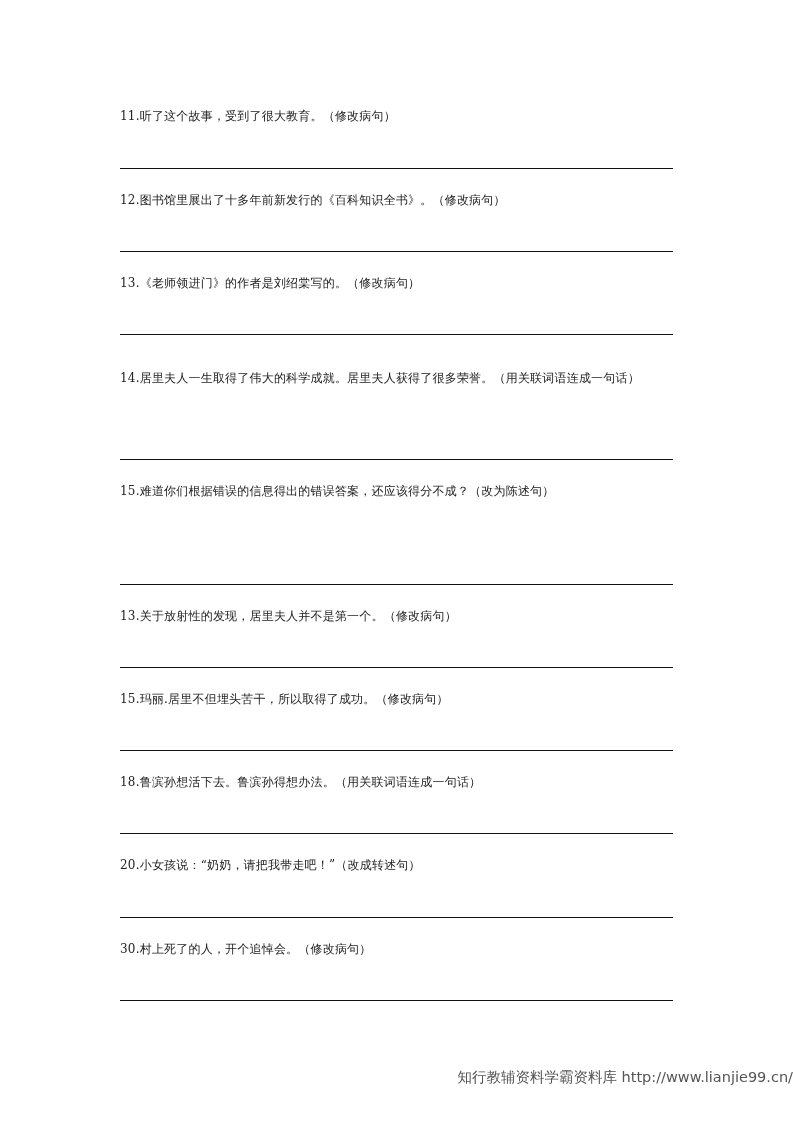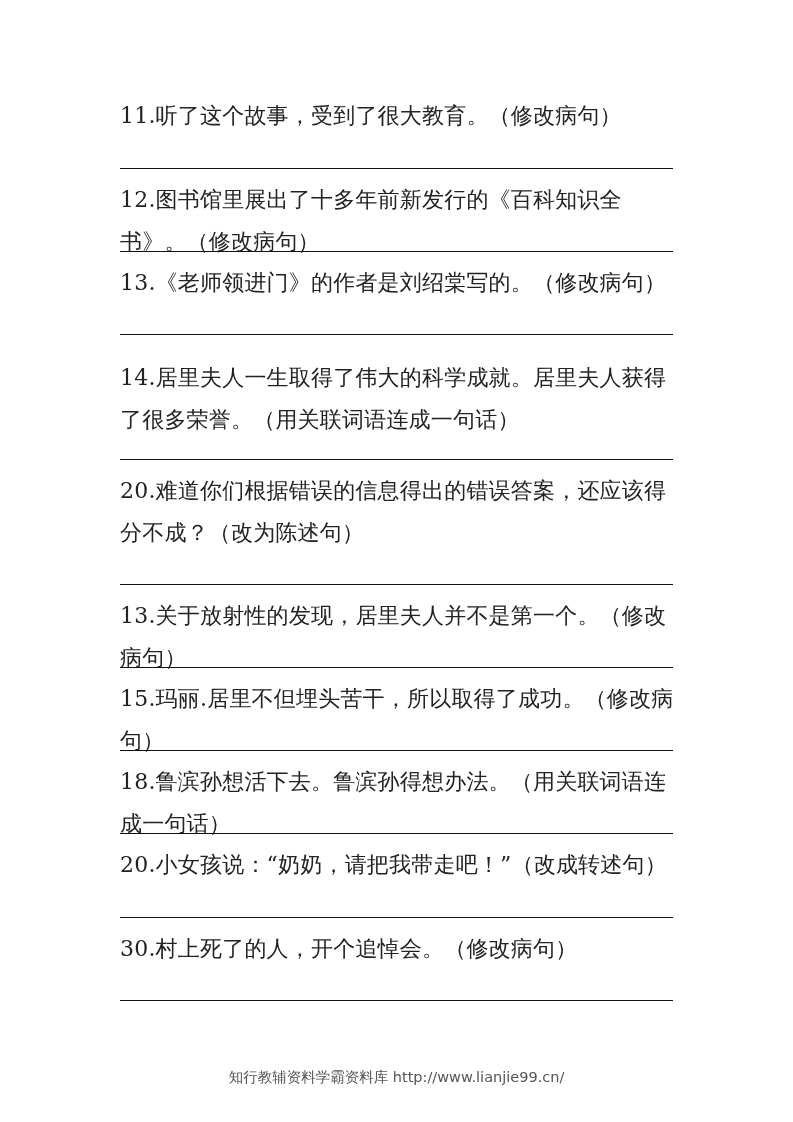"11.听了这个故事，受到了很大教育。（修改病句）" .q { font-size: 22px -> 12px }
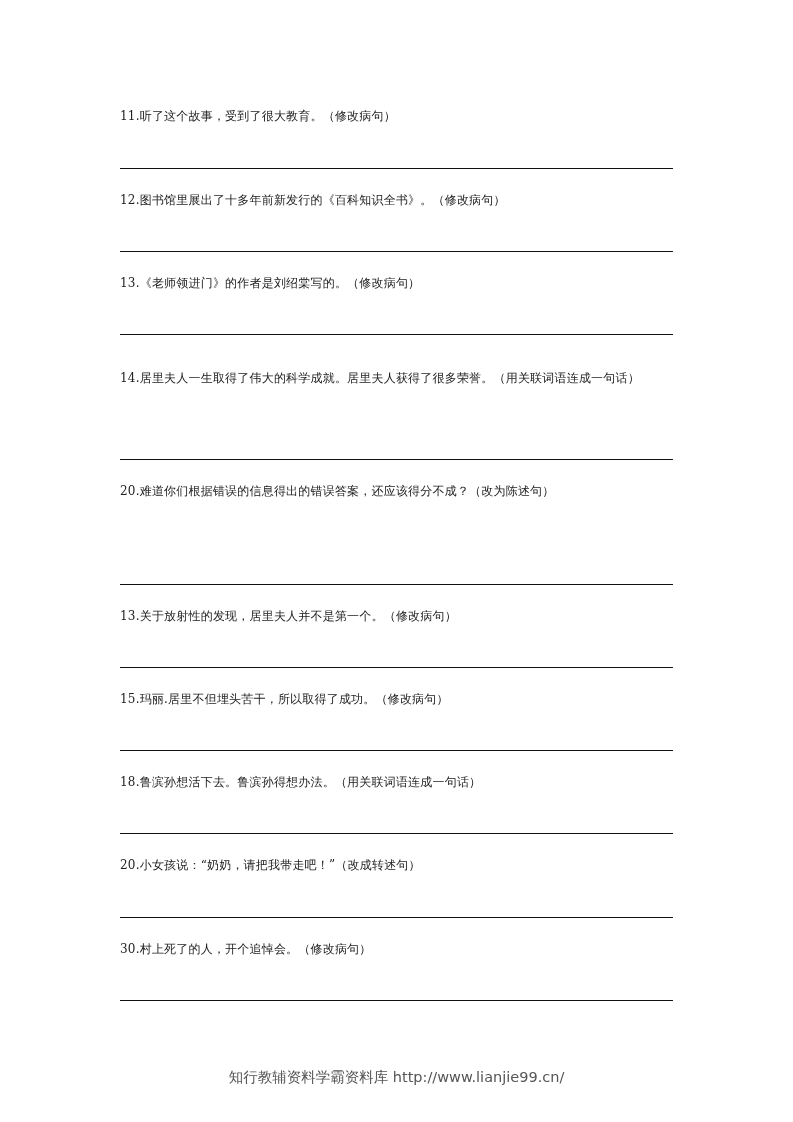"20.难道你们根据错误的信息得出的错误答案，还应该得分不成？（改为陈述句）" div.q { text: 20 -> 15 }
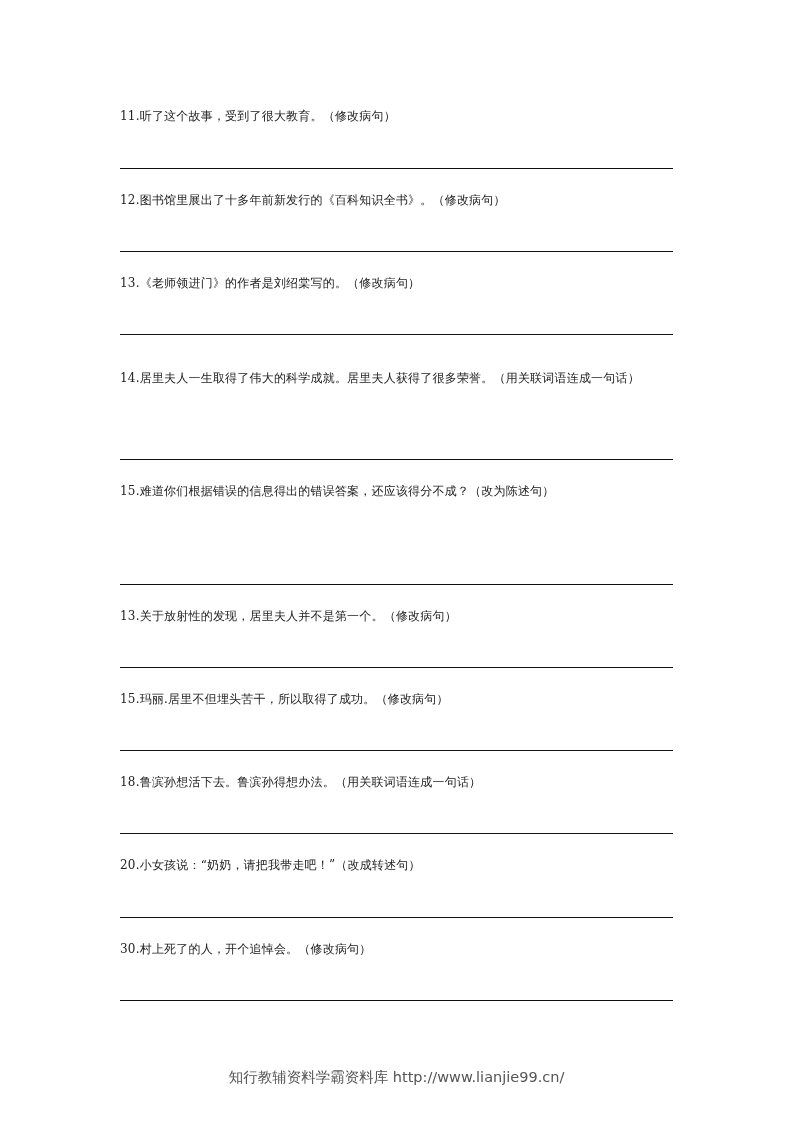"知行教辅资料学霸资料库 http://www.lianjie99.cn/" .footer { text-align: center -> right }
